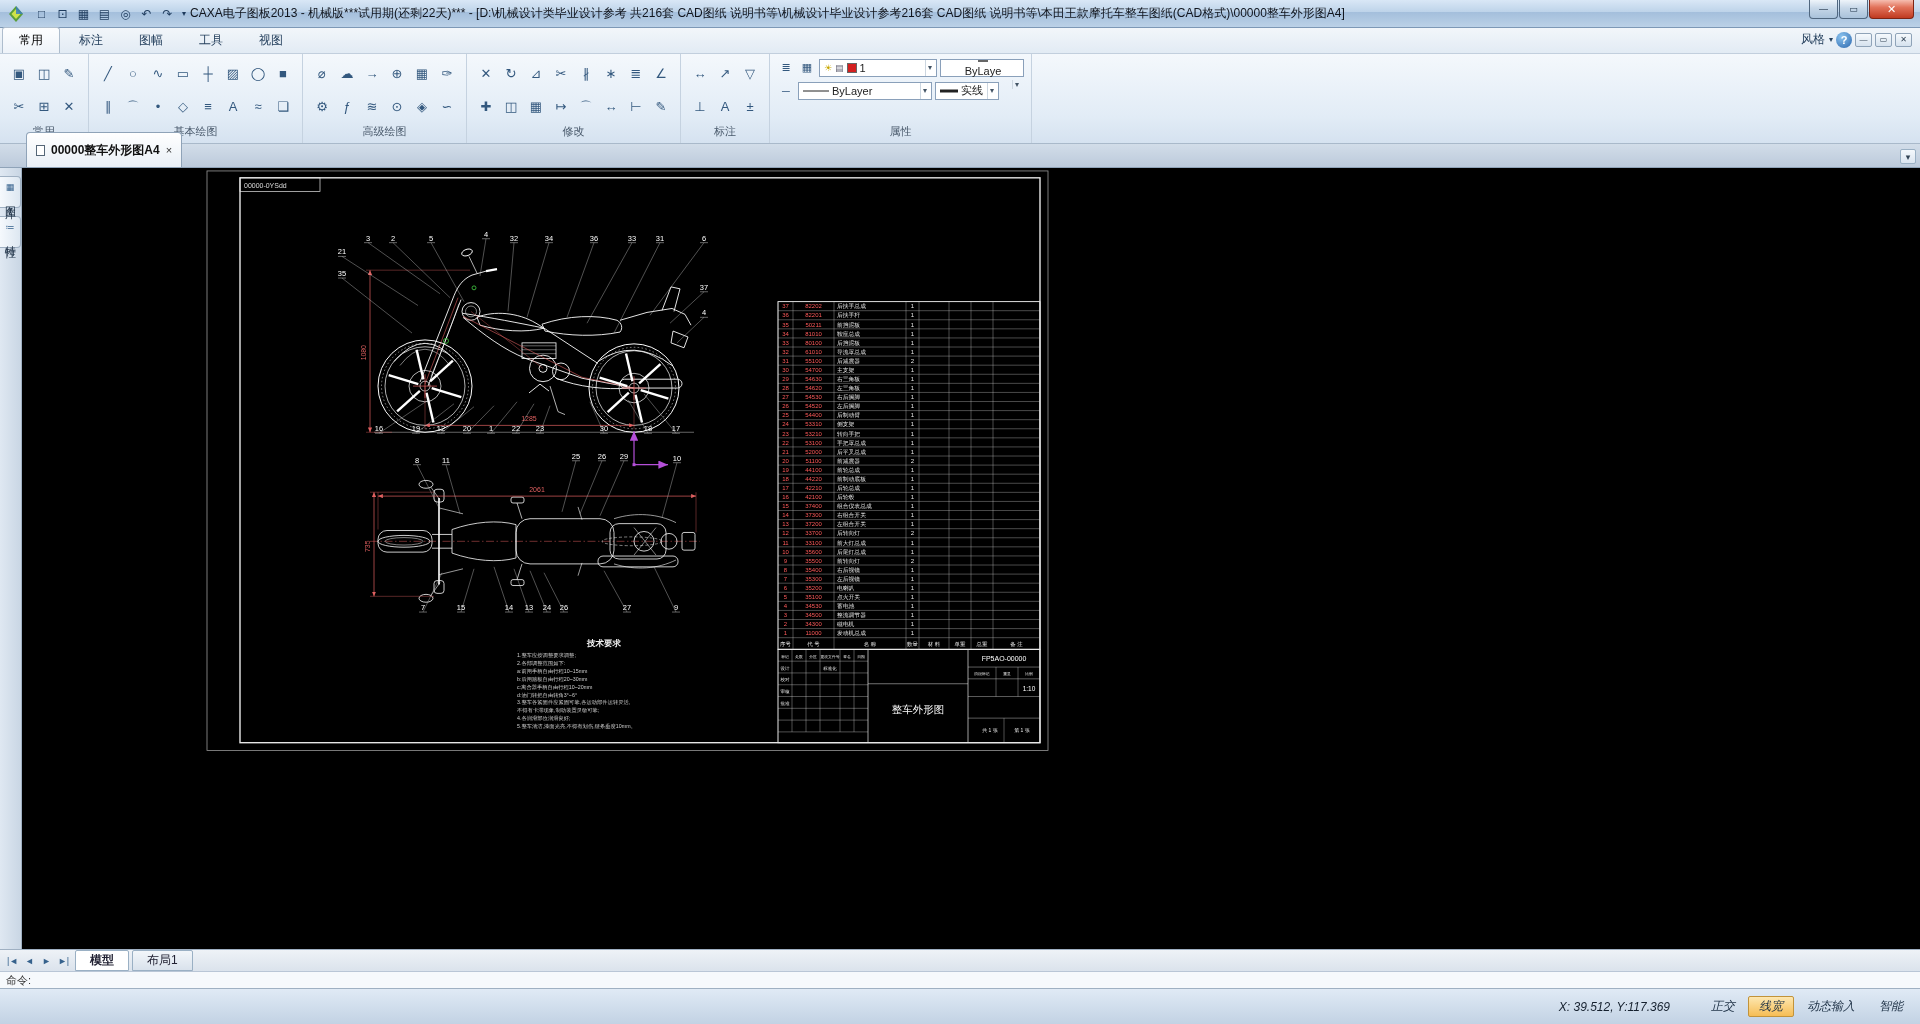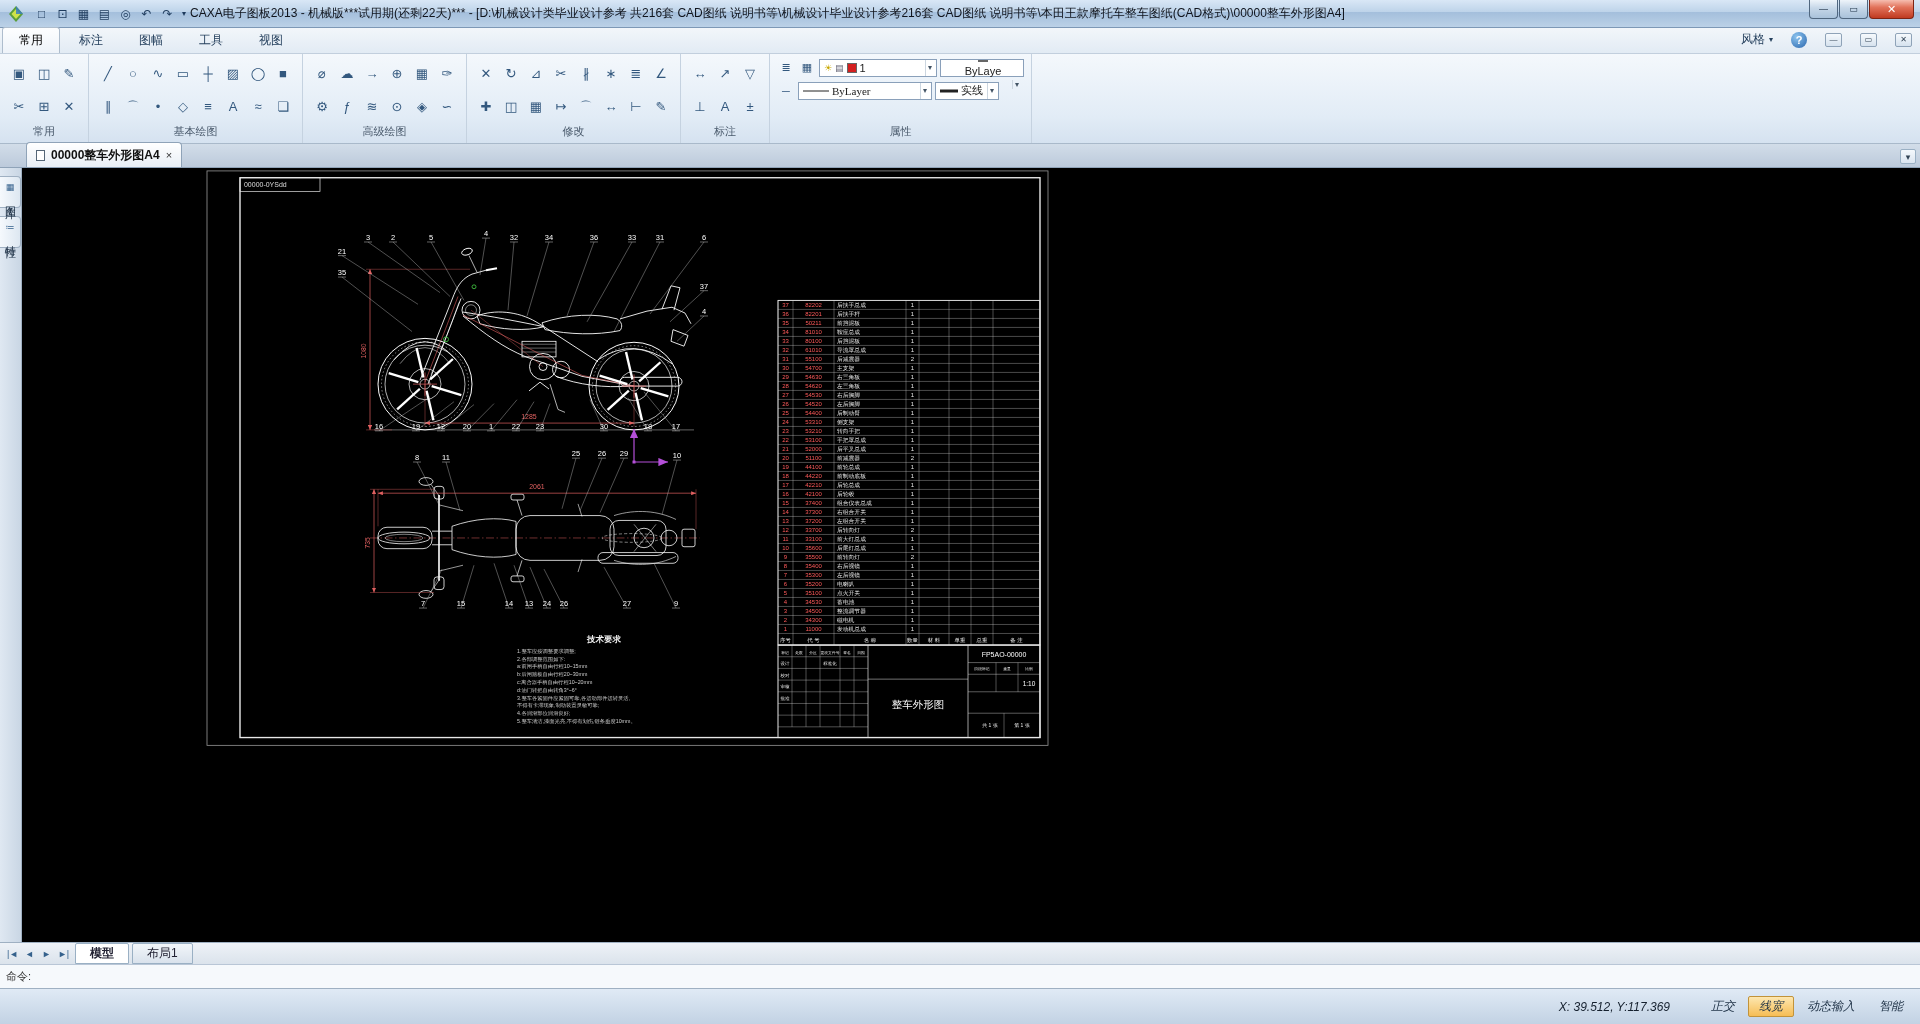"风格" .rt-right { gap: 18px -> 3px }
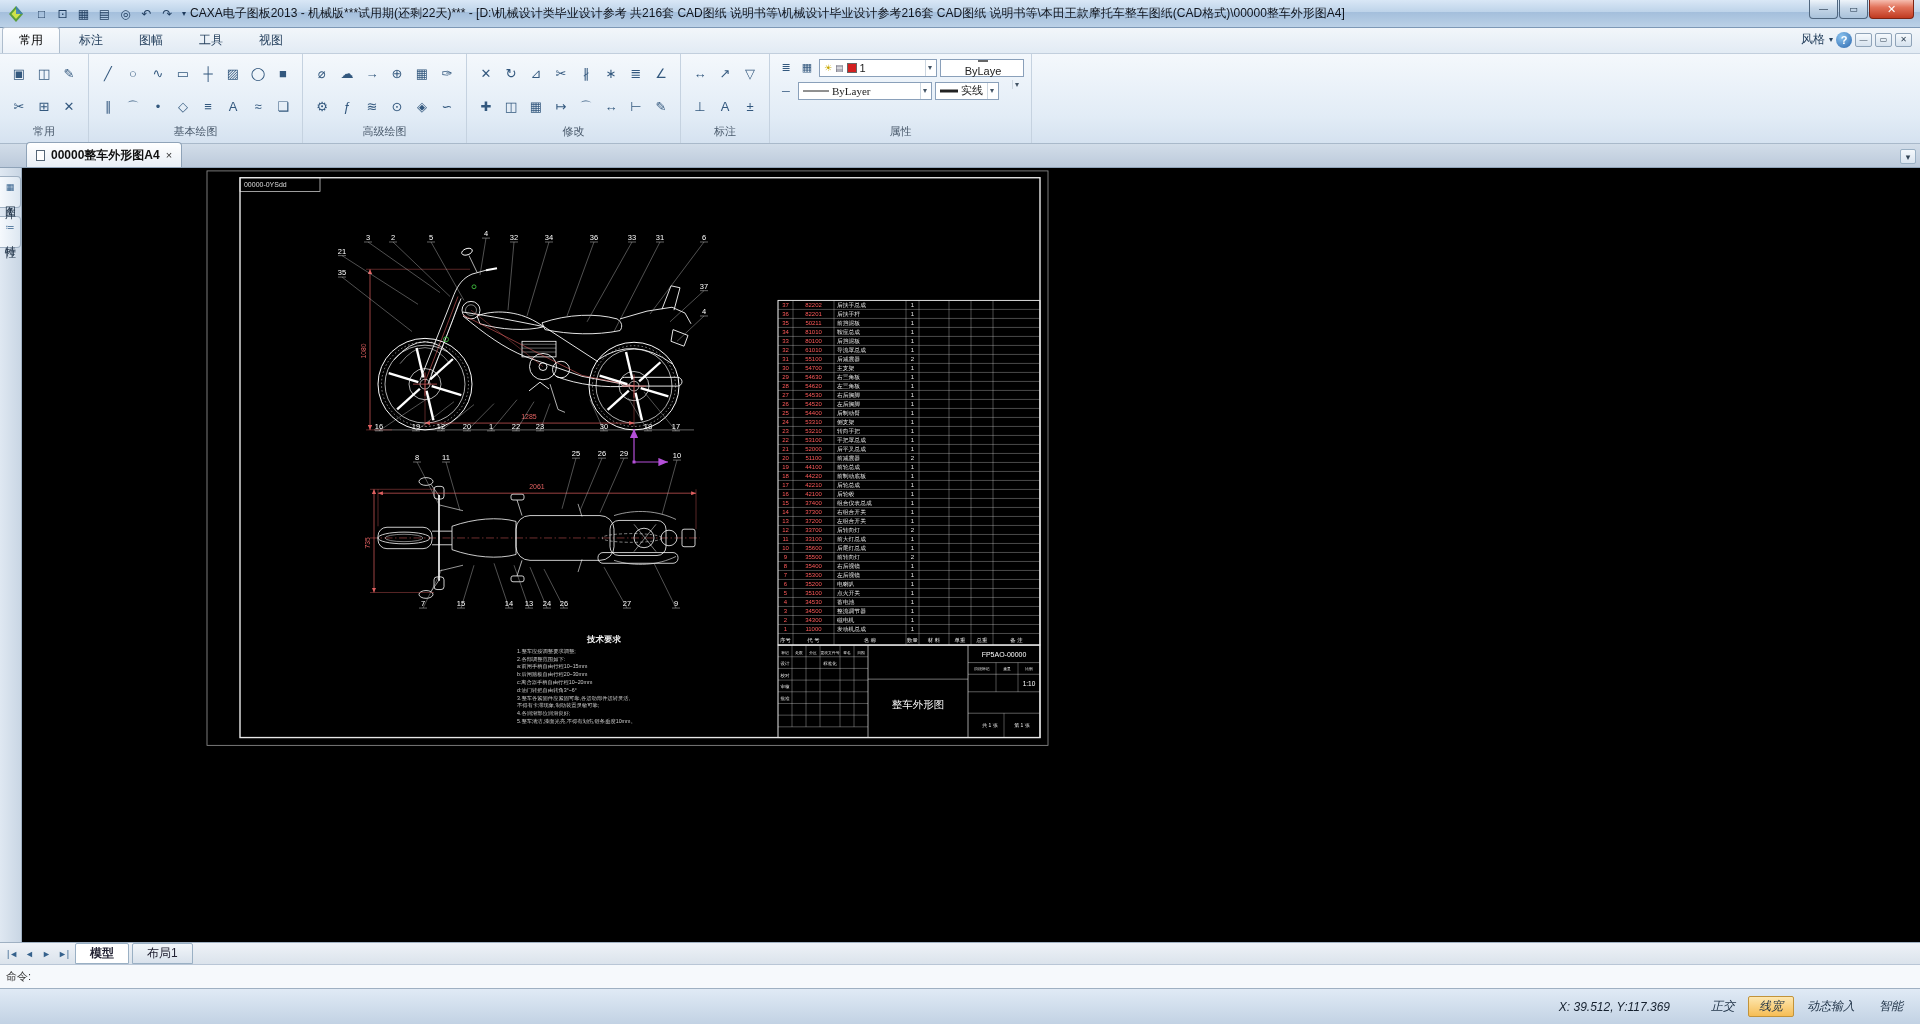"ByLayer" div.combo { font-family: Liberation Serif, serif -> none }
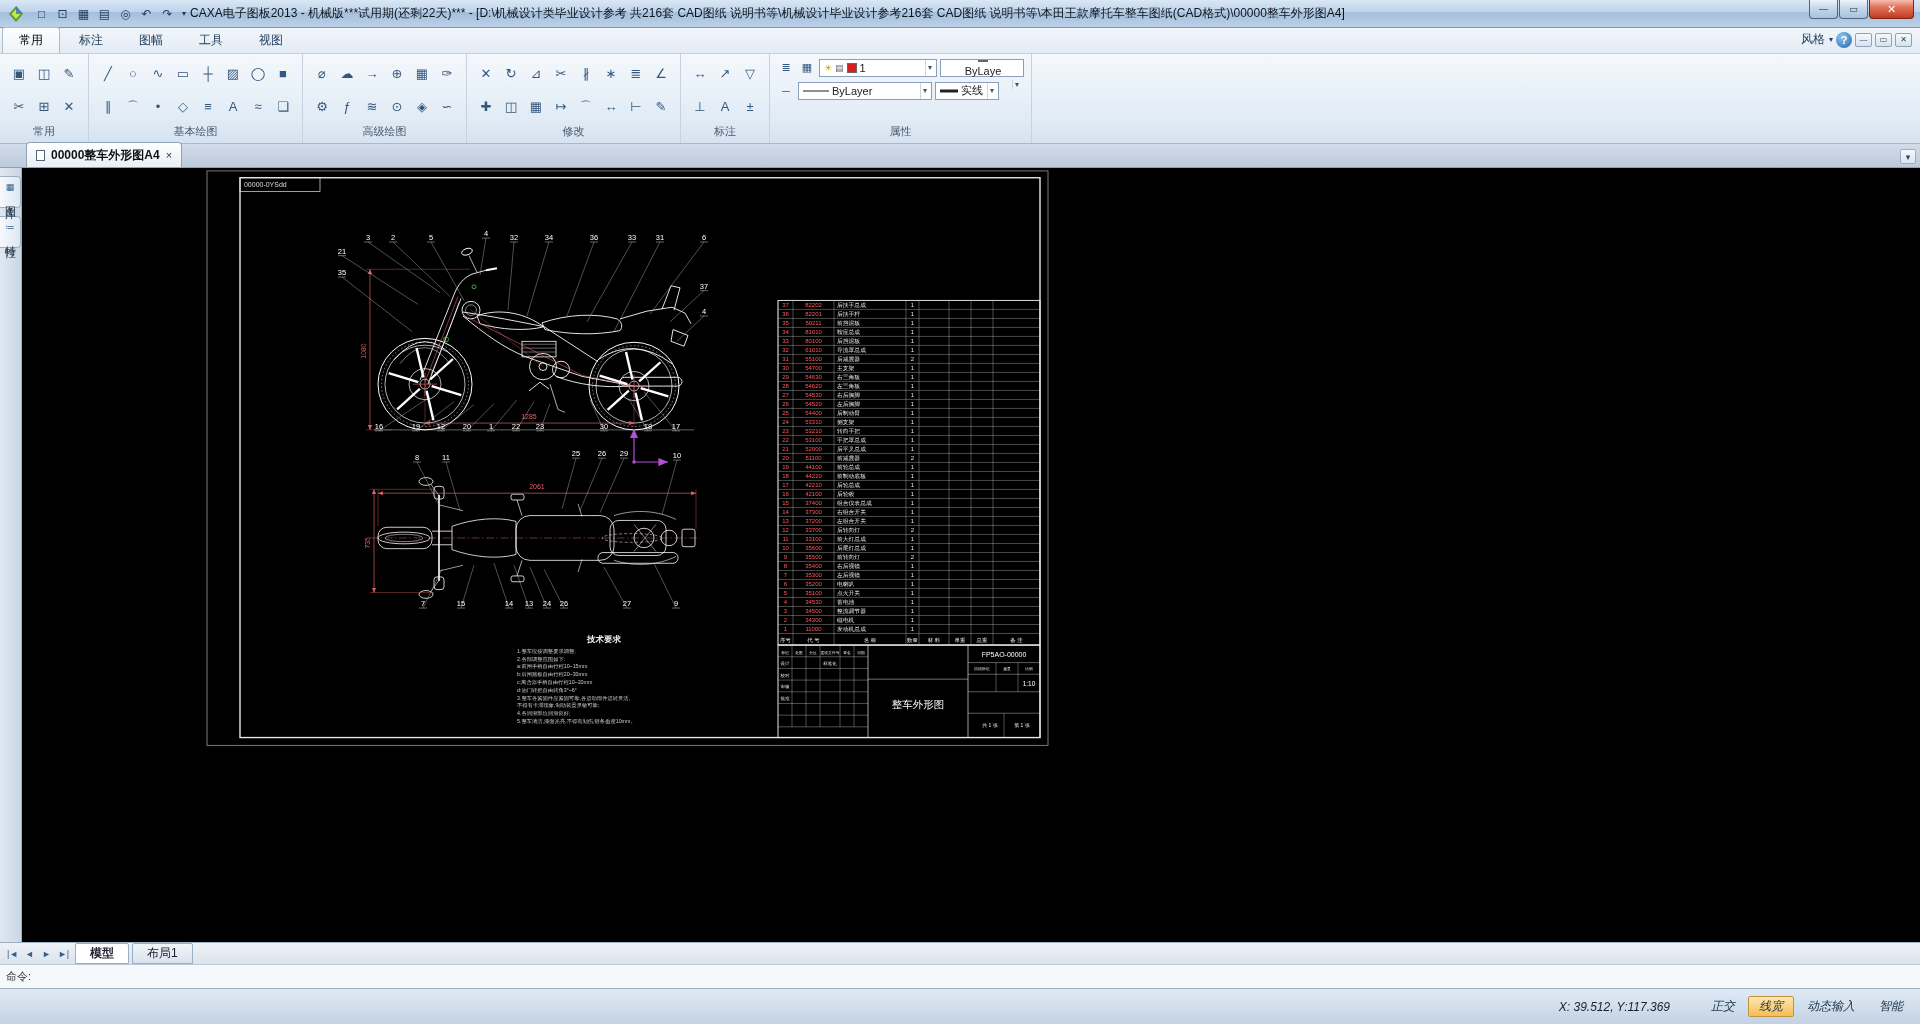"00000整车外形图A4" .doctab { height: 25px -> 35px }
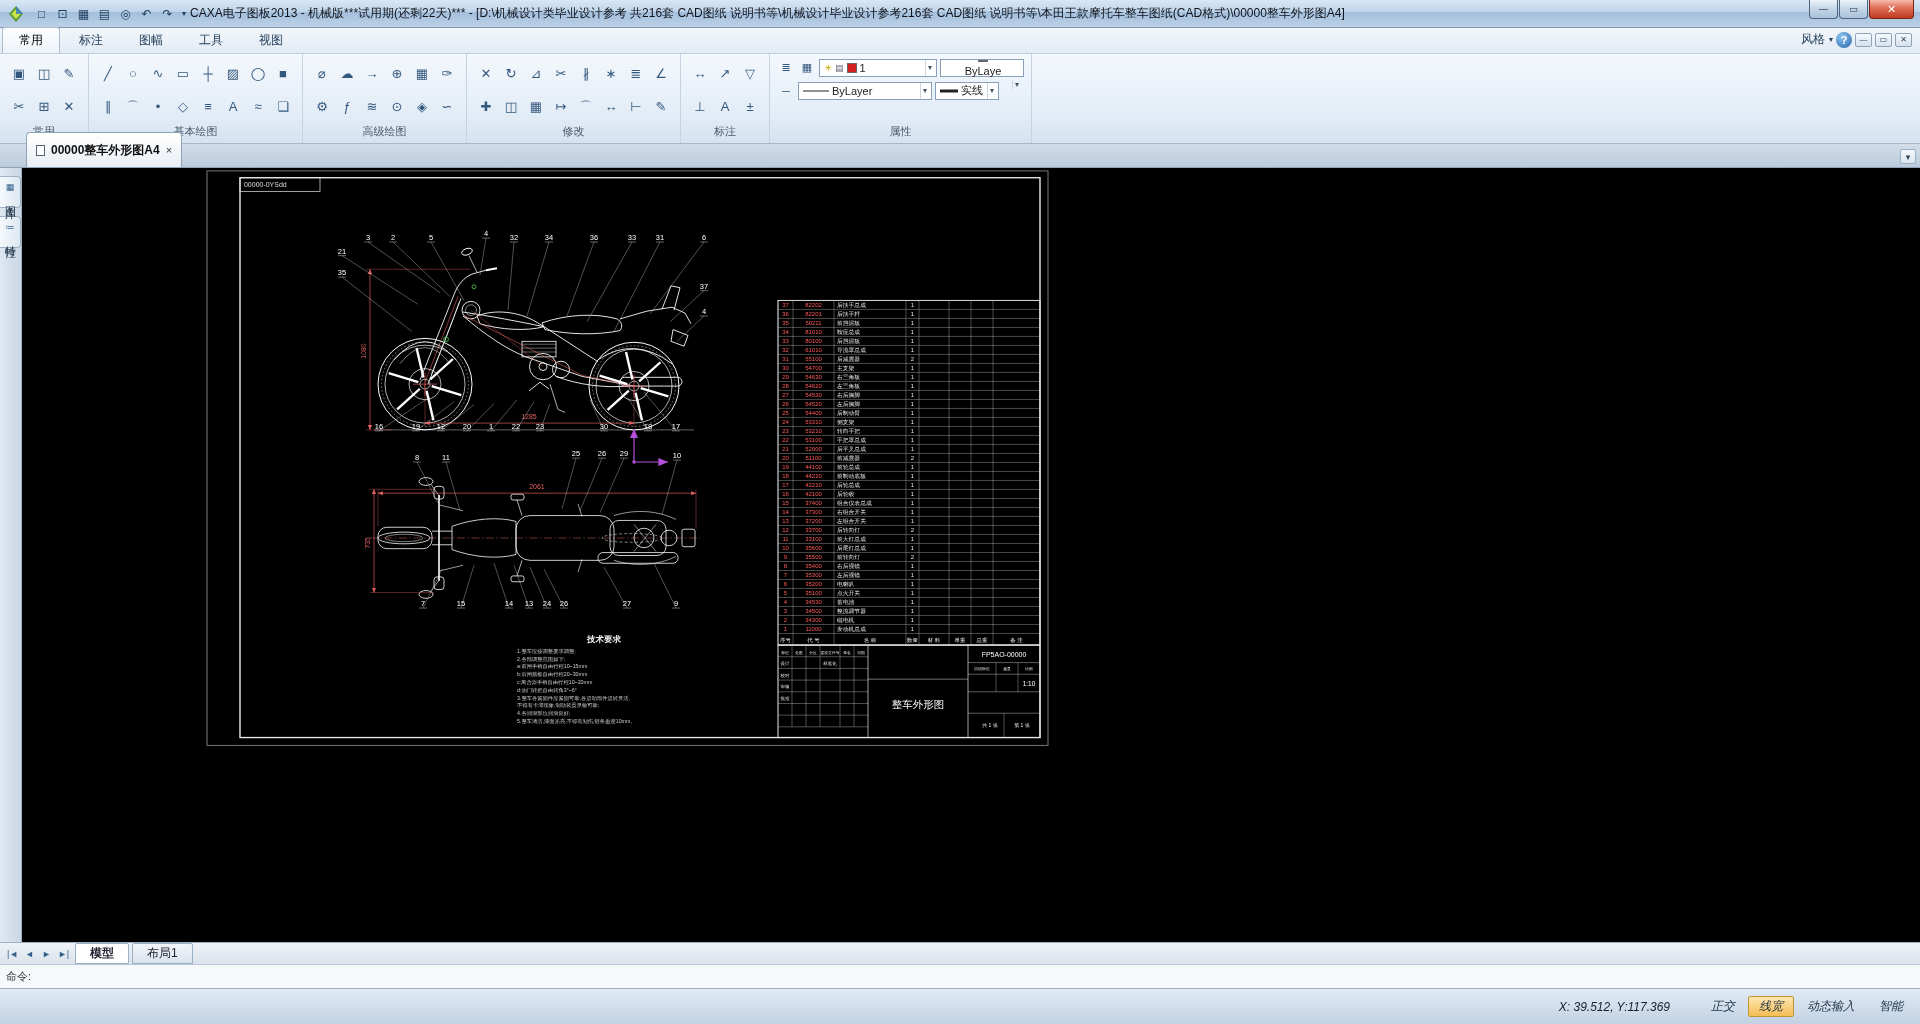"命令:" .cmdline { height: 24px -> 17px }
